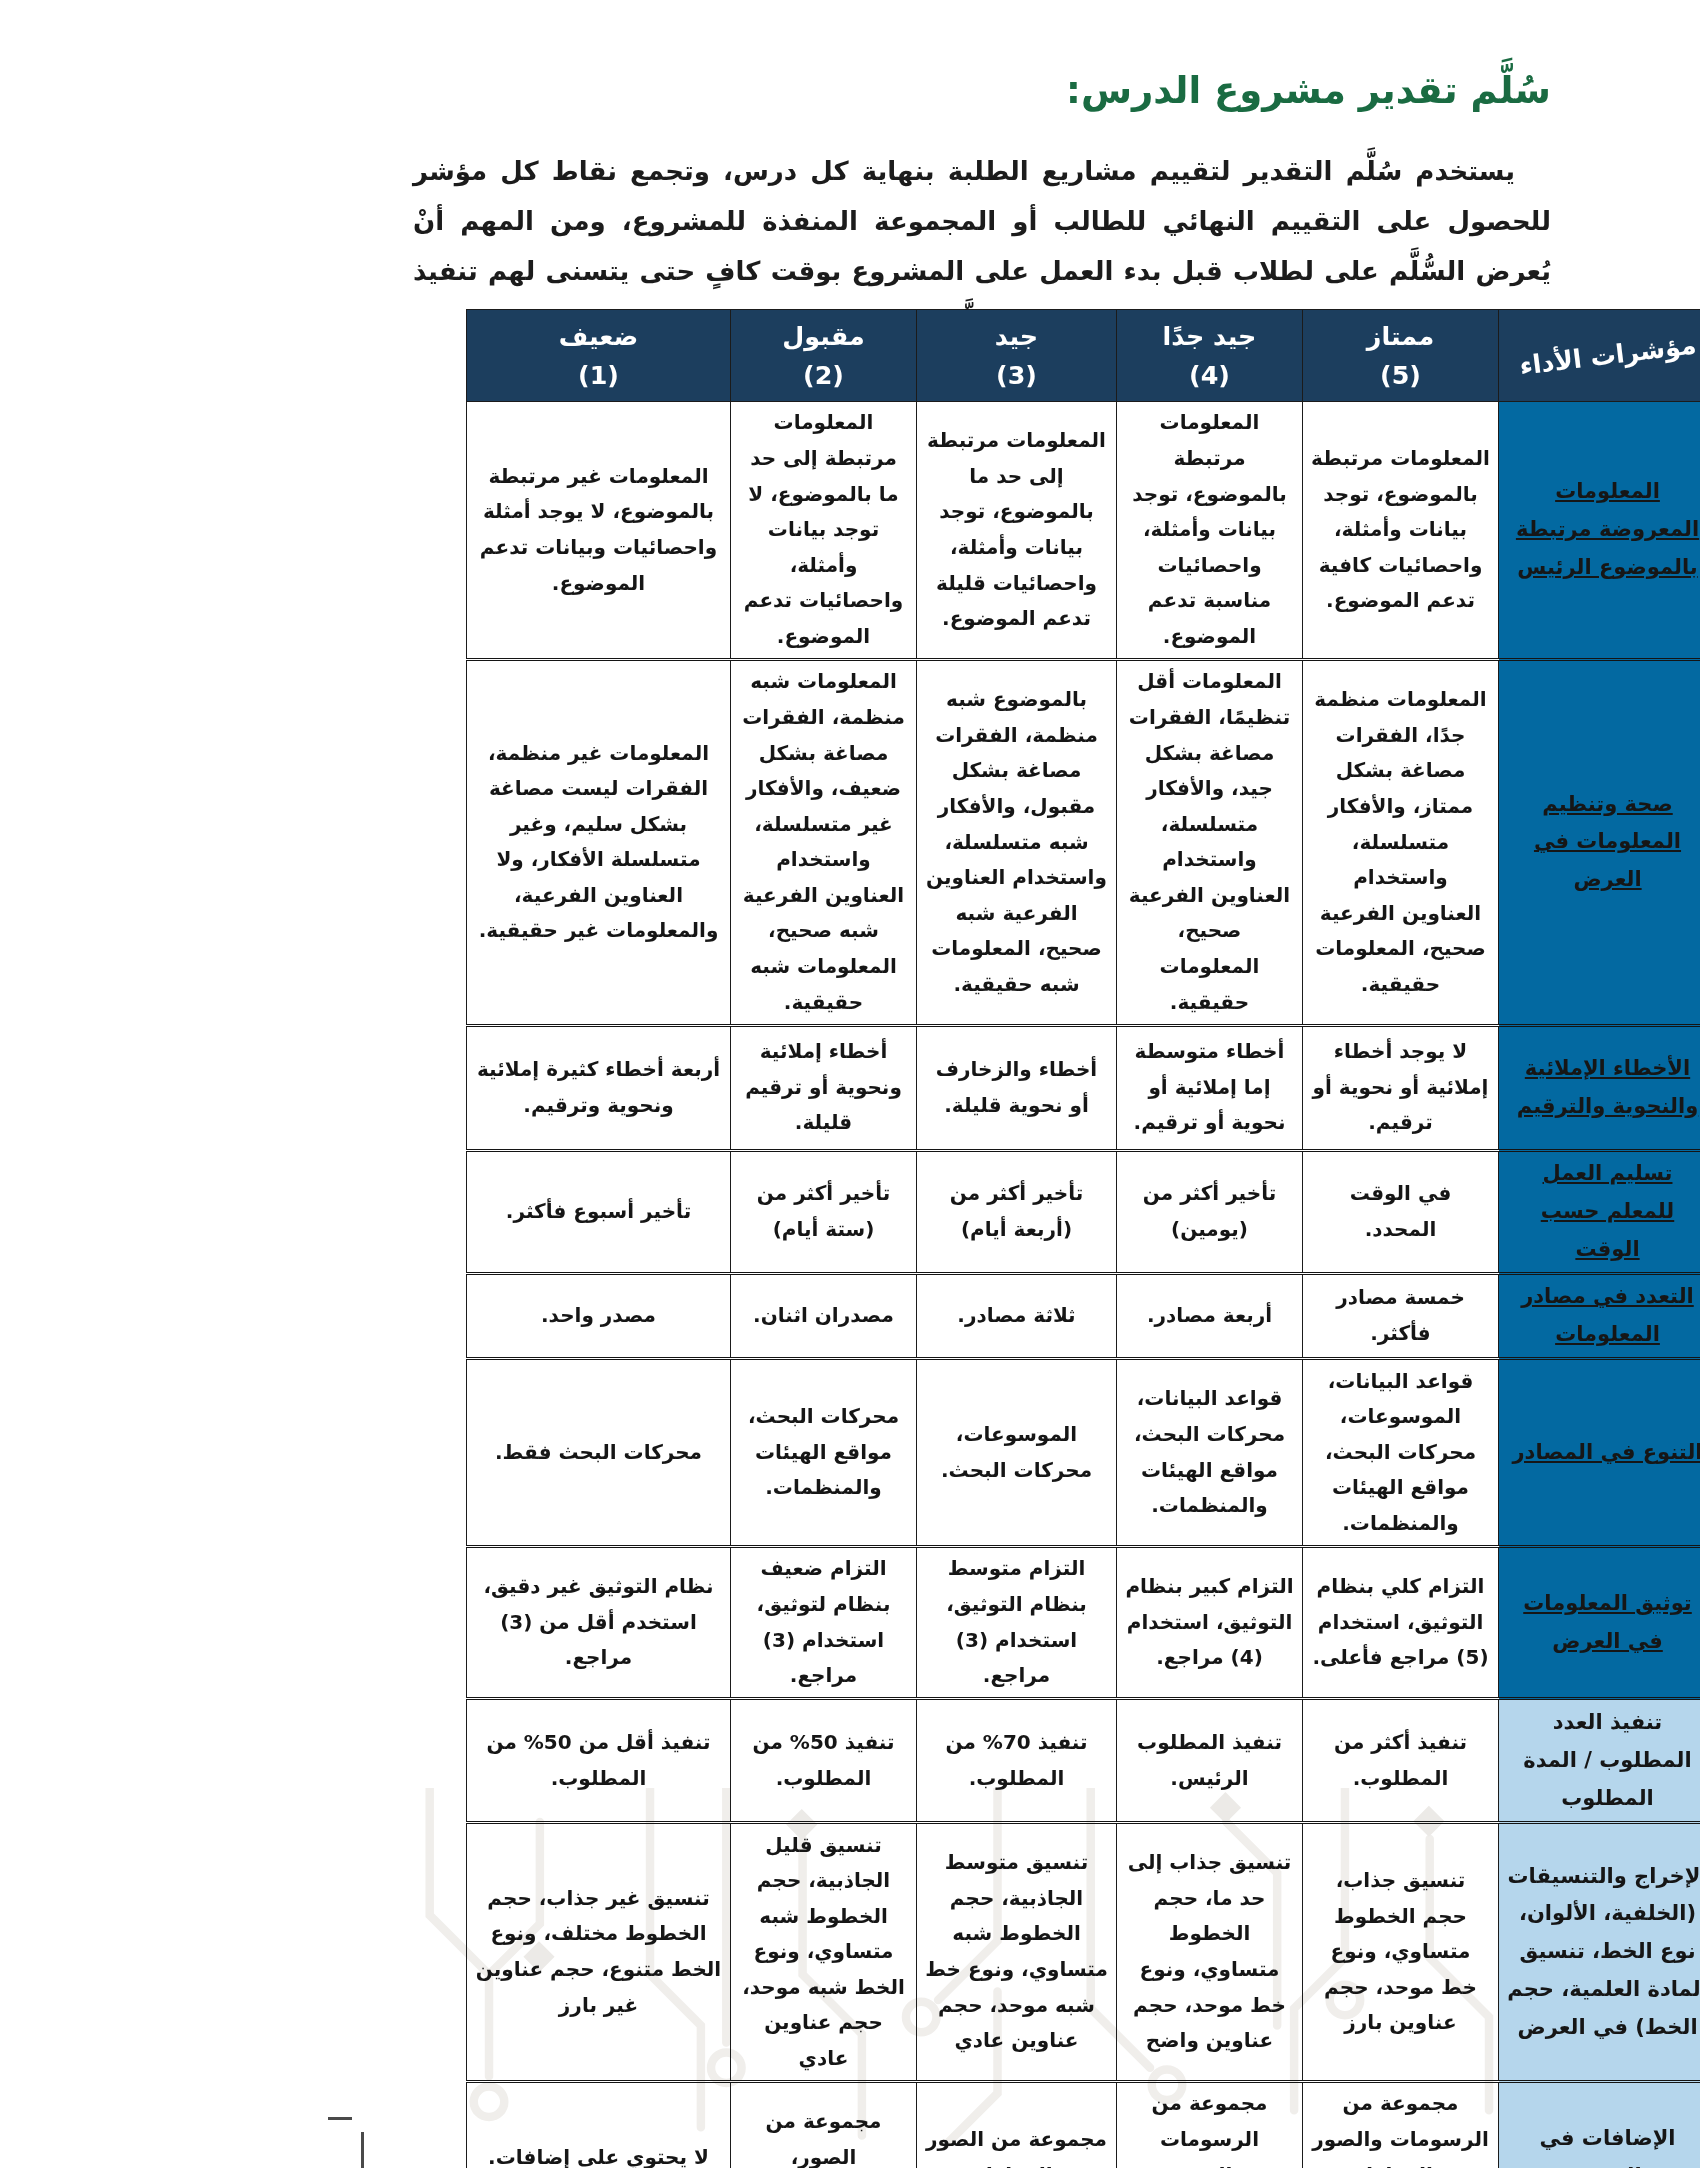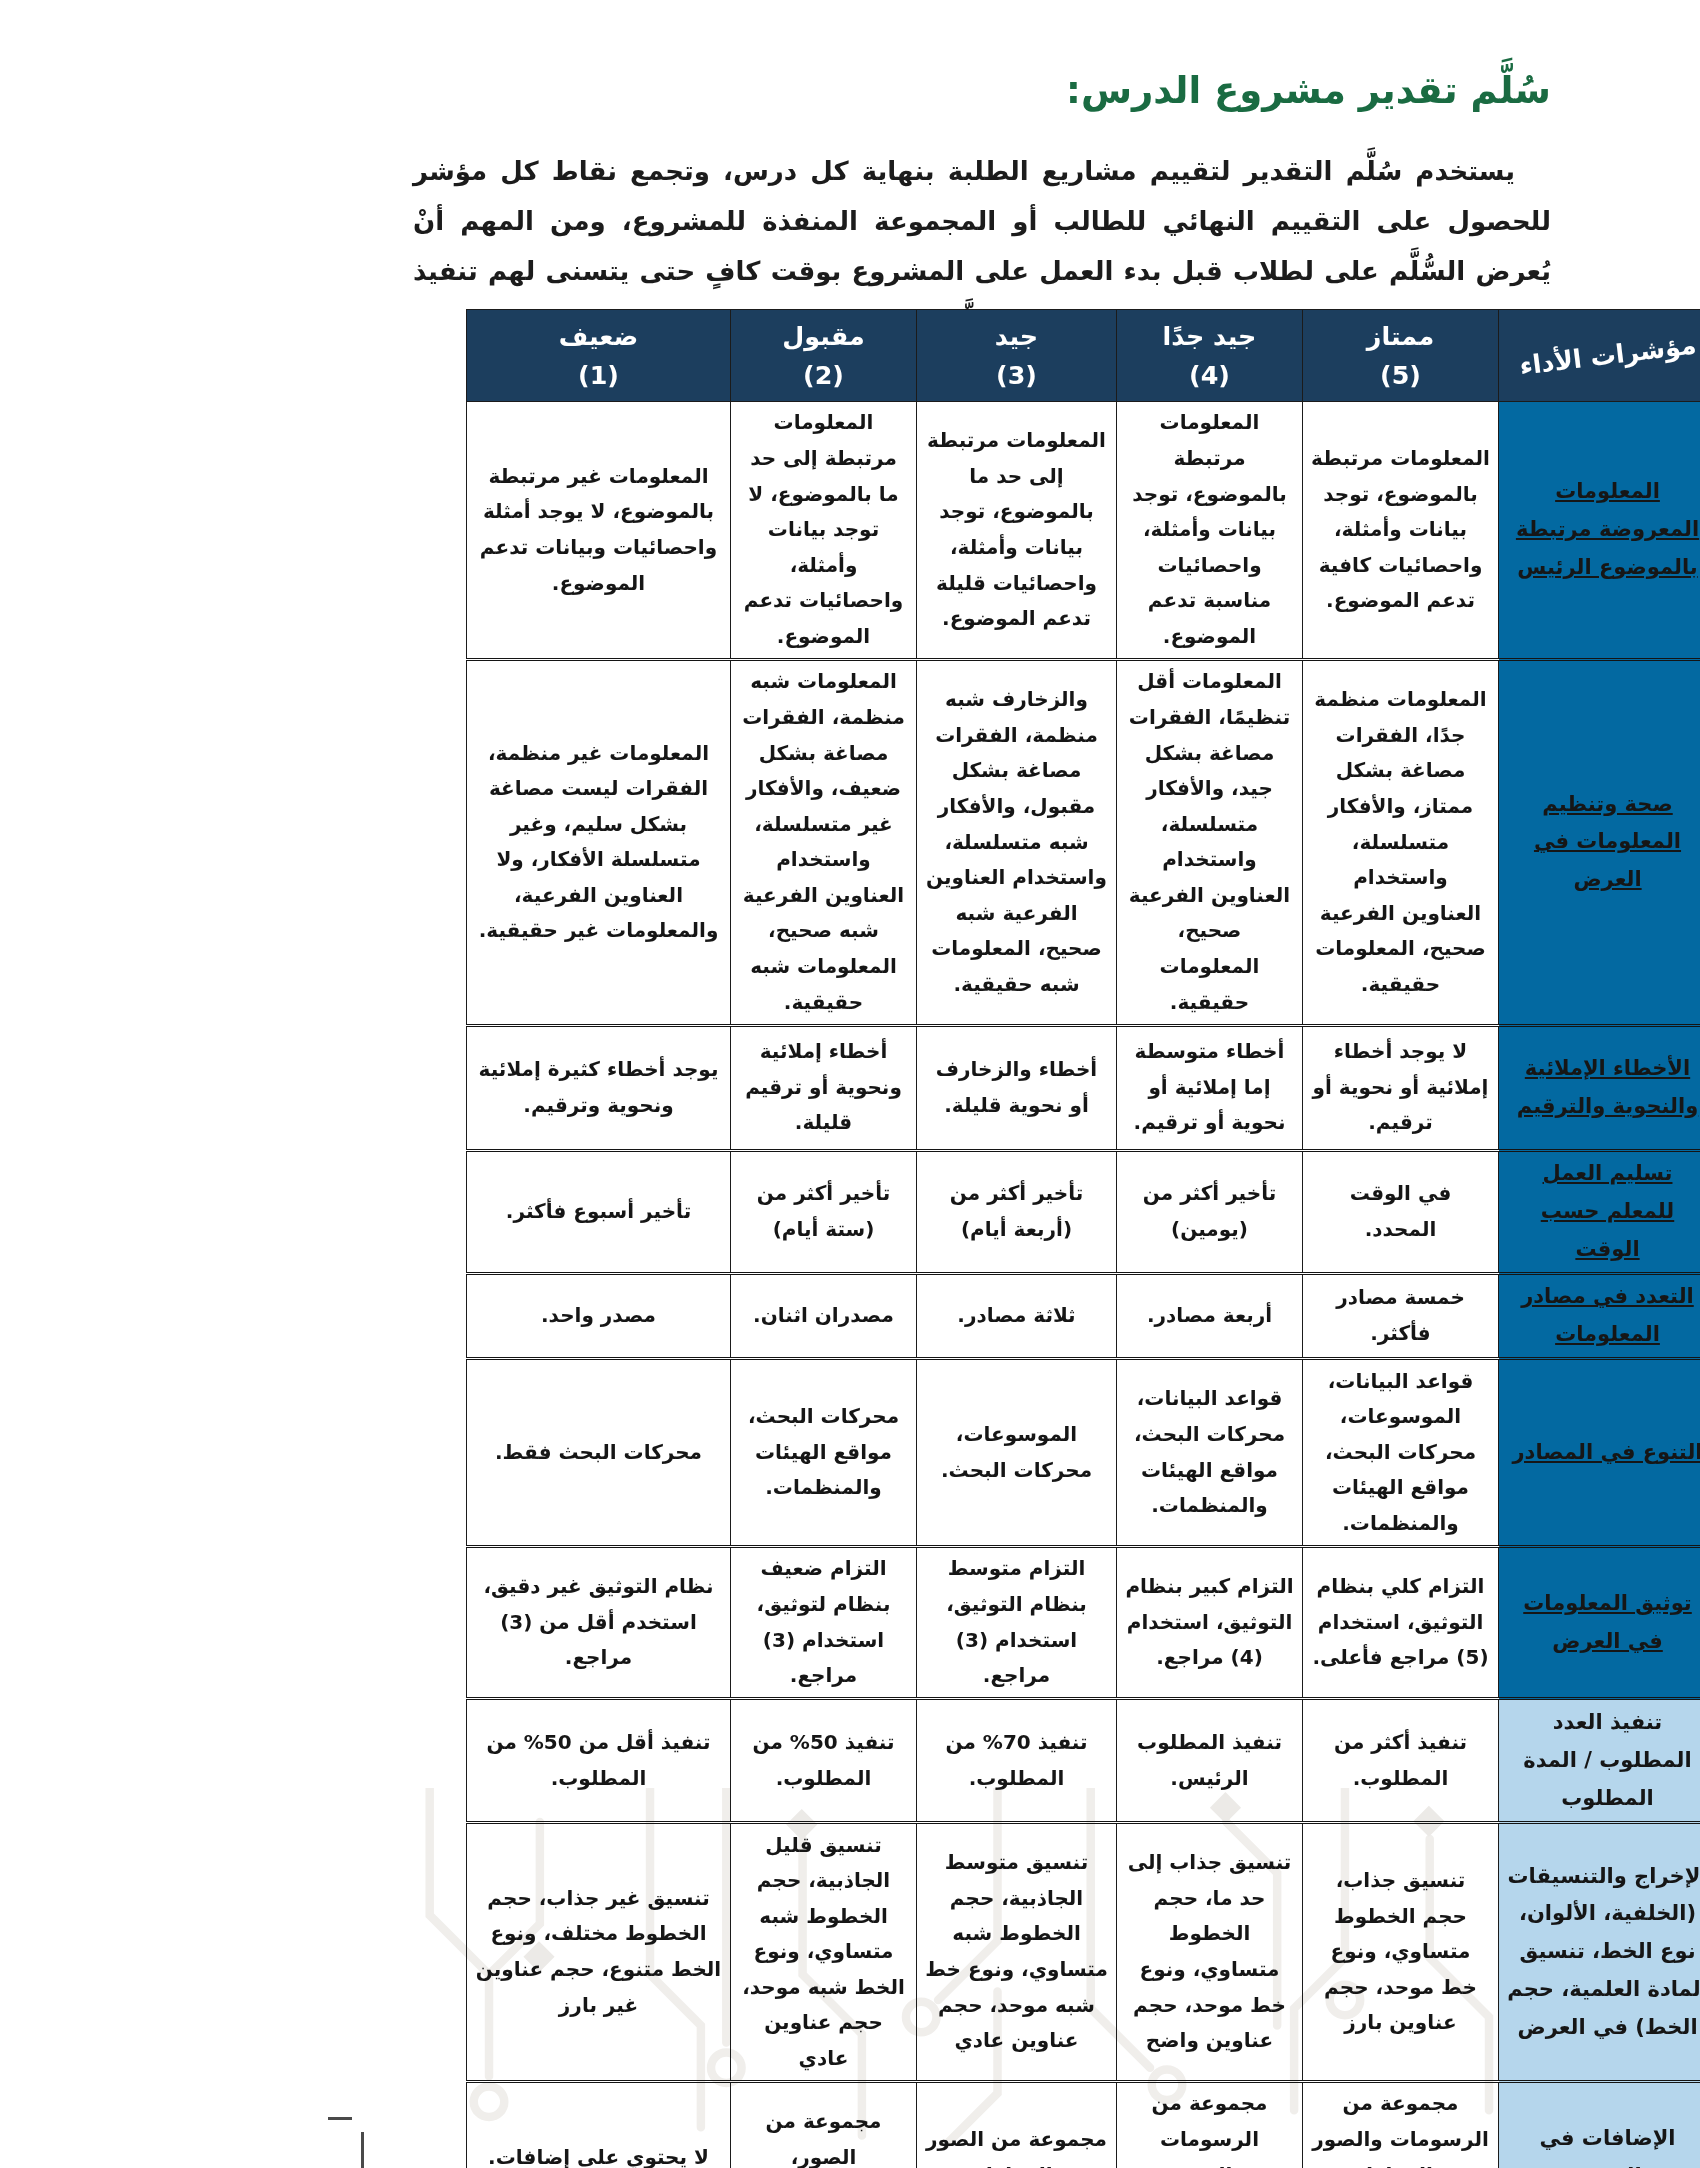"والزخارف شبه منظمة، الفقرات مصاغة" td.lvl { text: والزخارف -> بالموضوع }
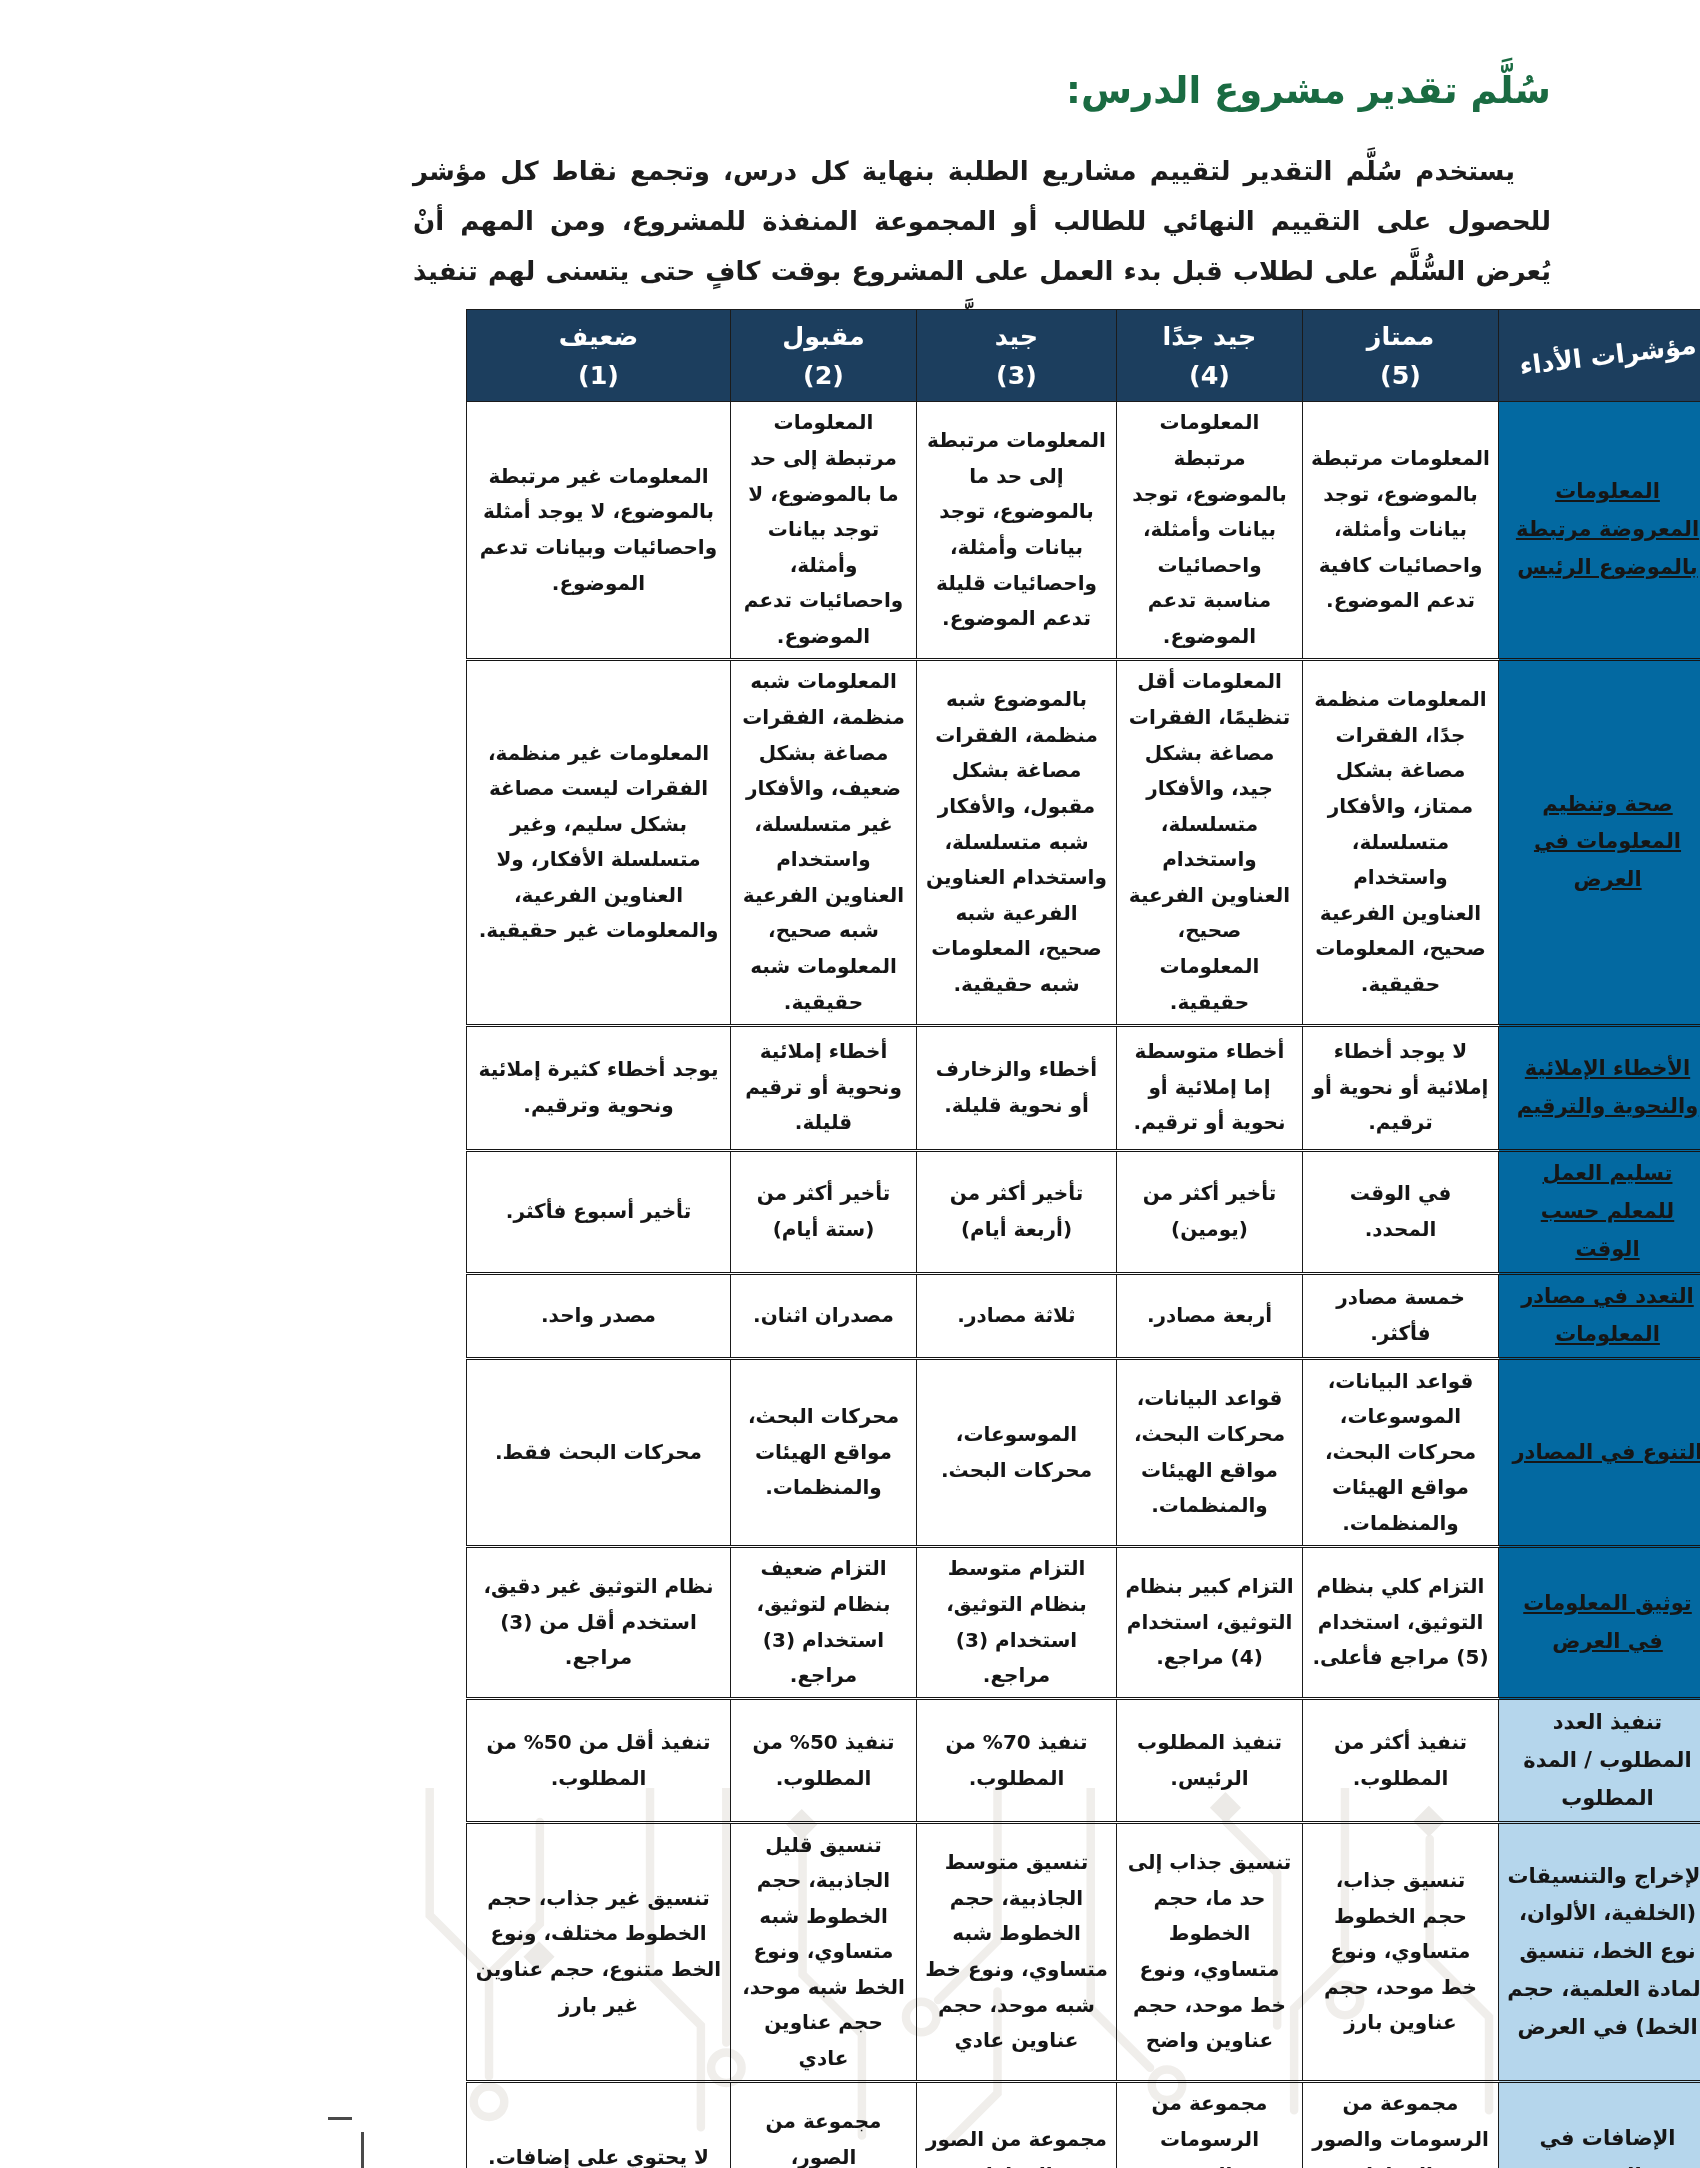"يوجد أخطاء كثيرة إملائية ونحوية" td.lvl { text: يوجد -> أربعة }
